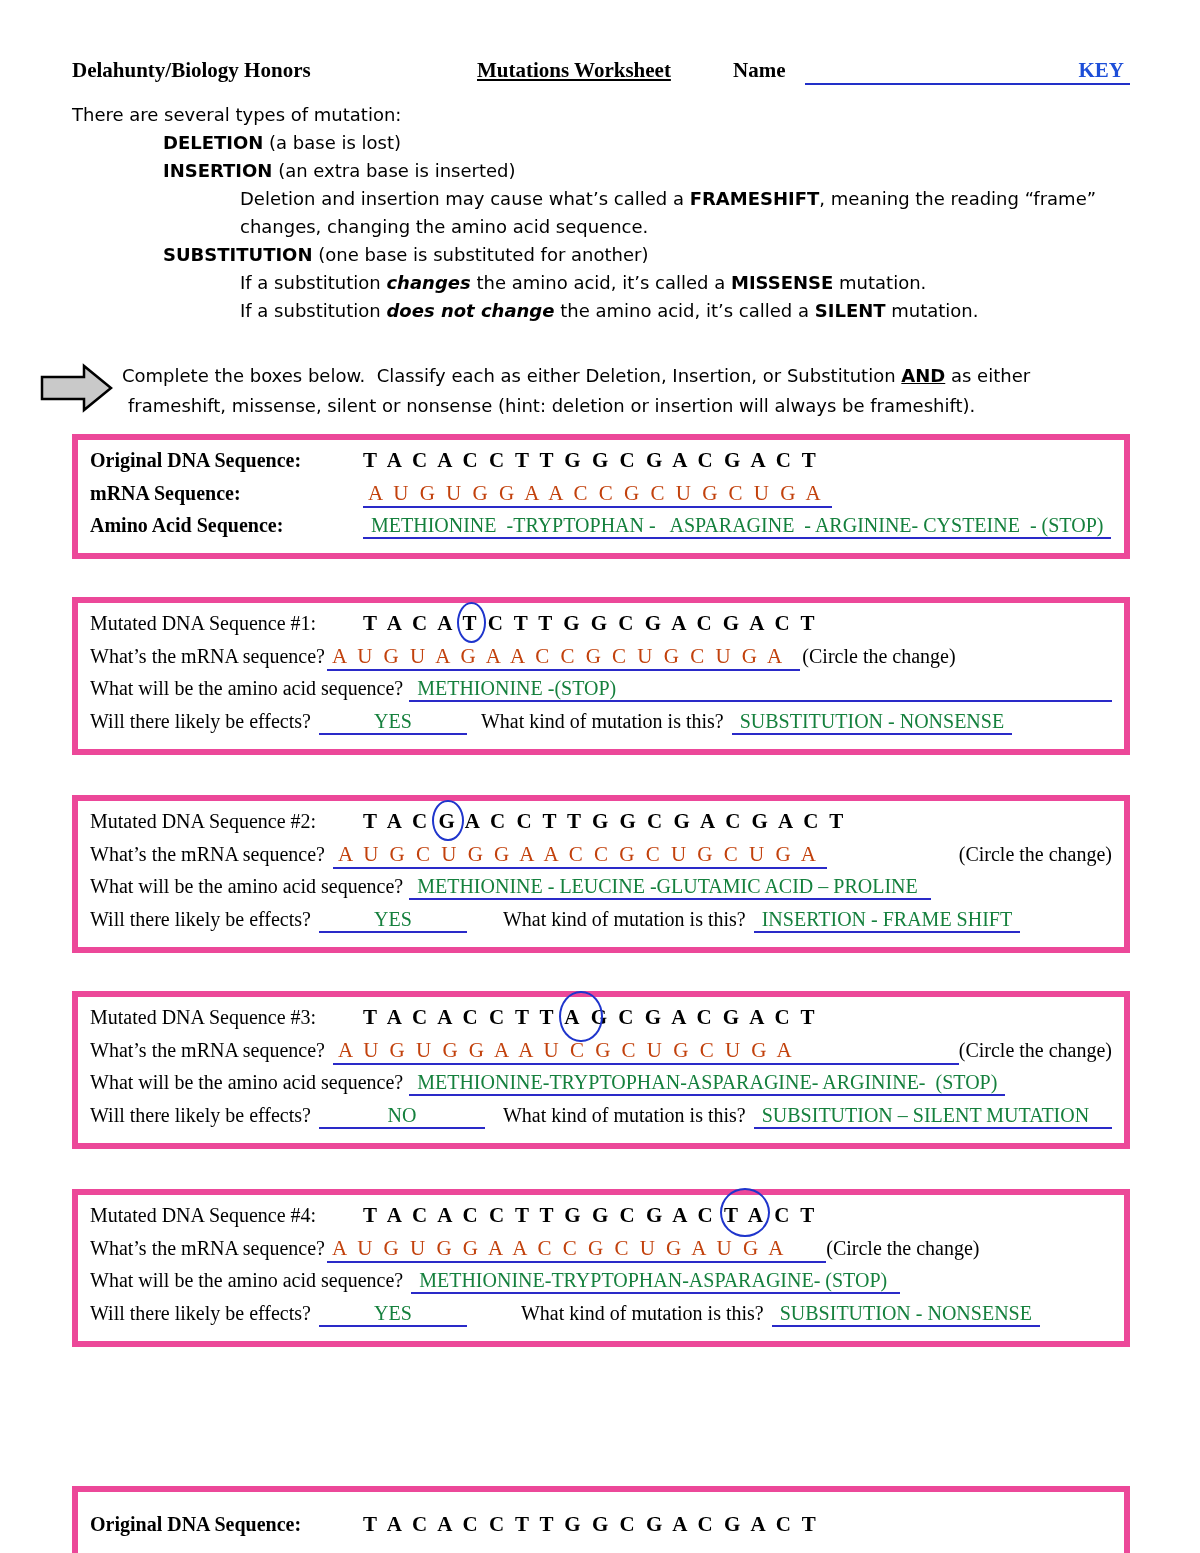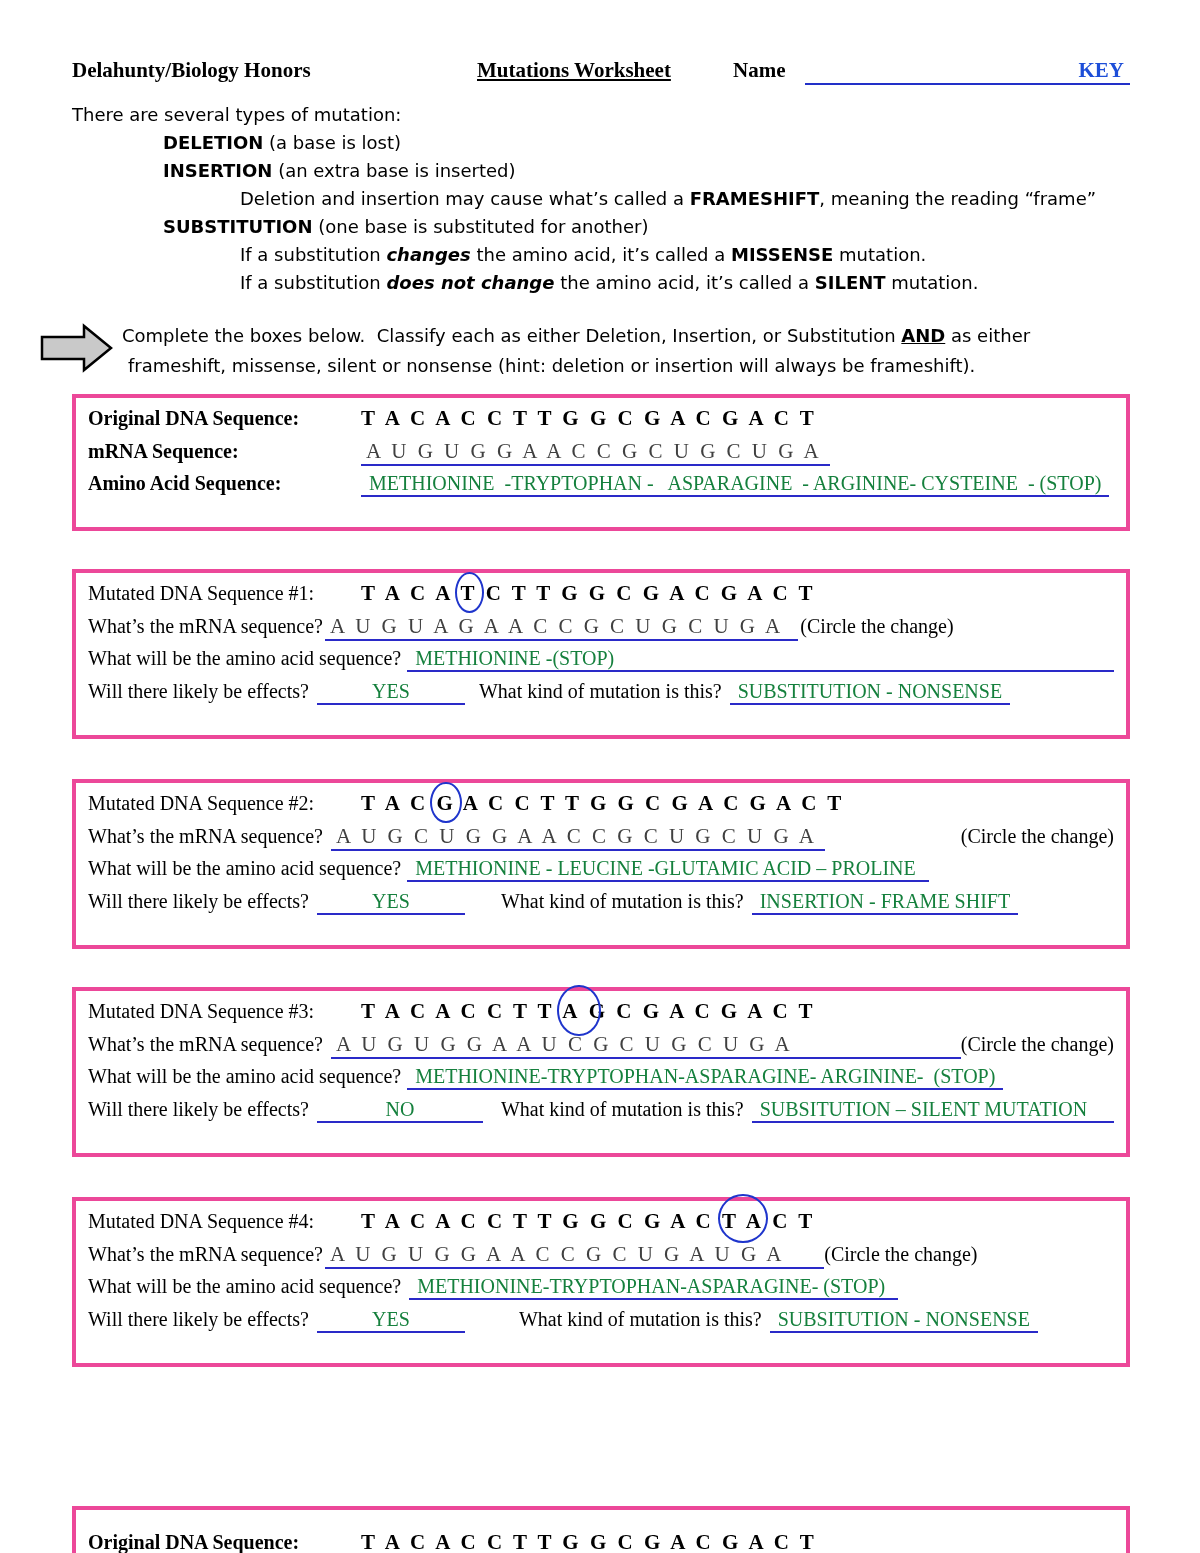"changes, changing the amino acid" div.iline { html: none -> <div><span>changes, changing the amino acid sequence.</span></div> }
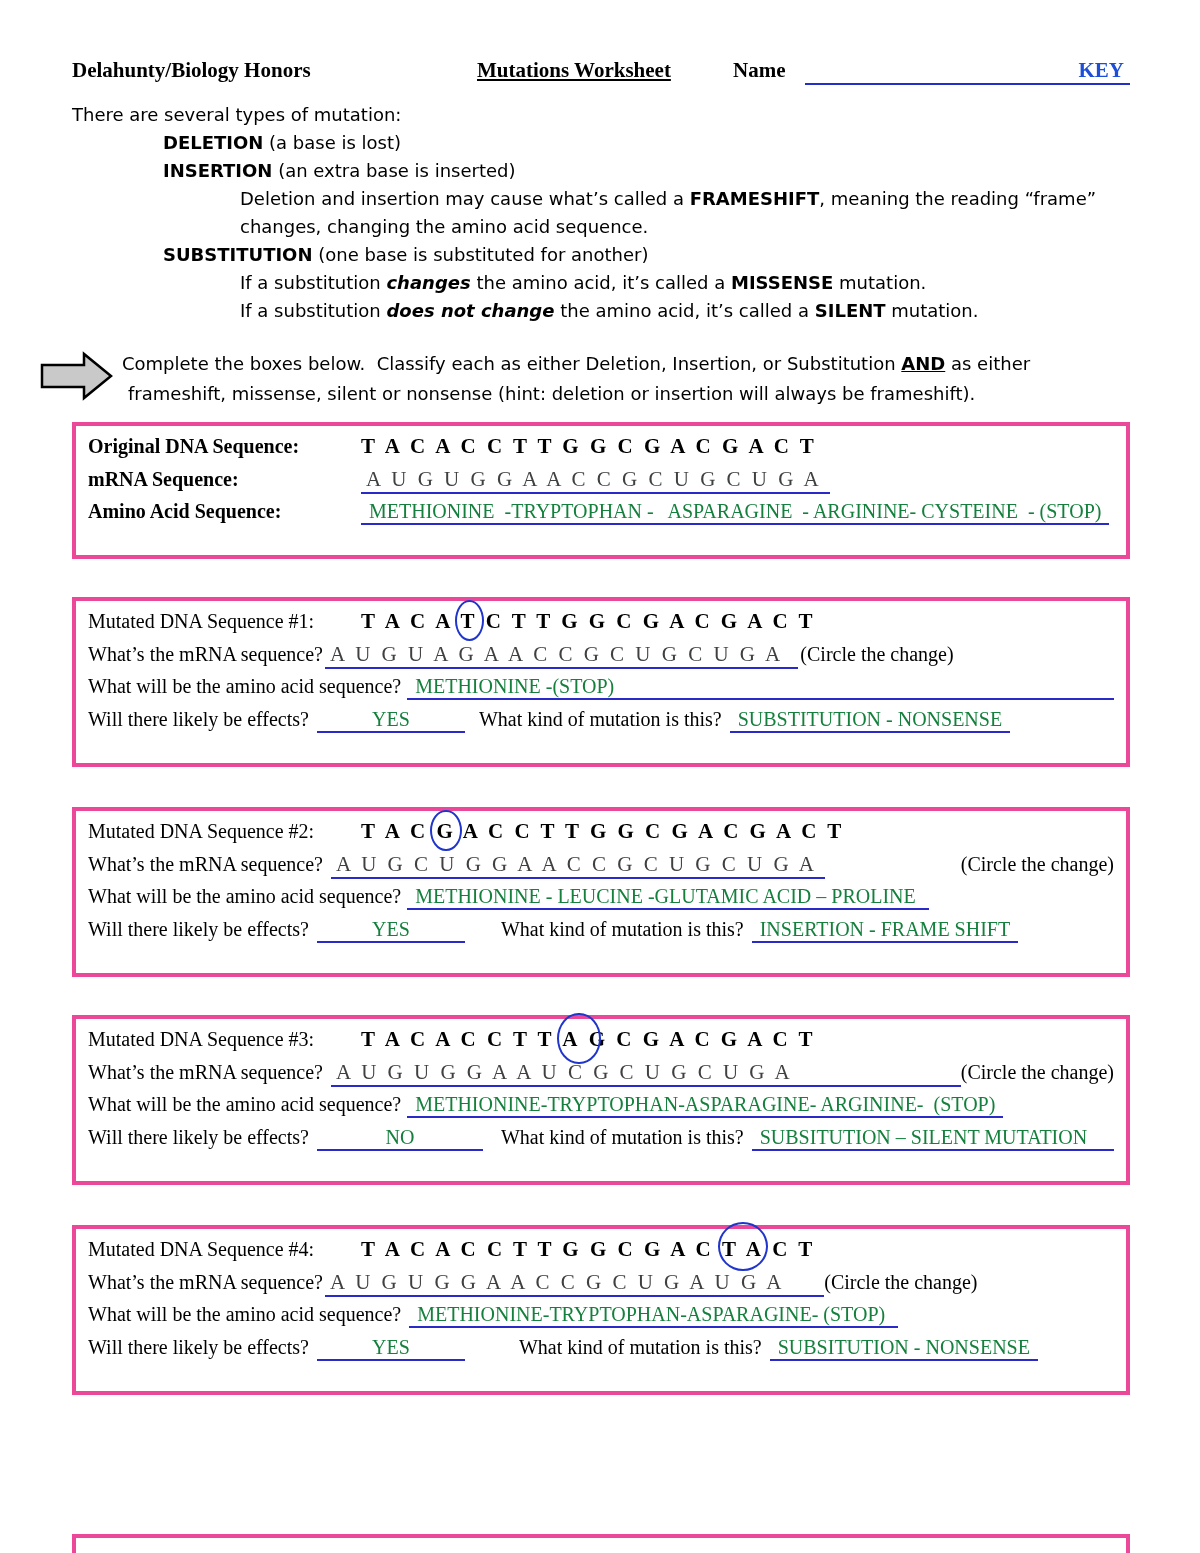"Complete the boxes below. Classify" .directive { margin-top: 24px -> 36px }
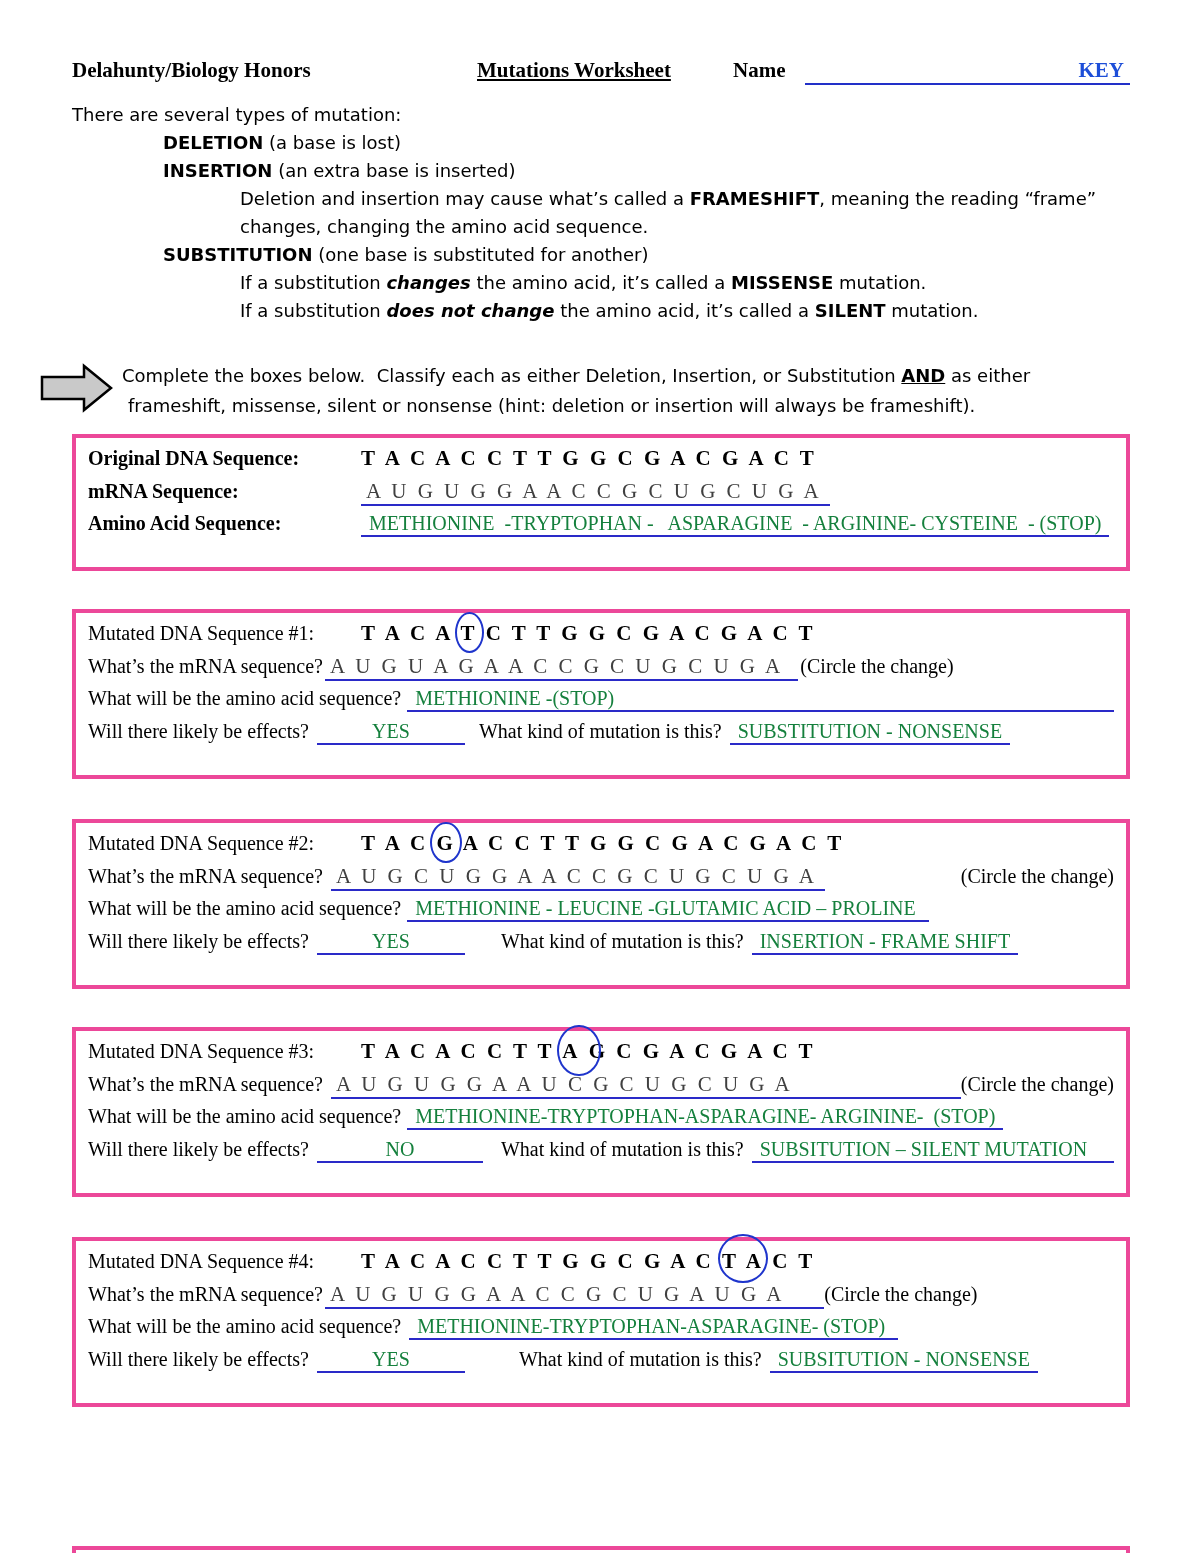"Original DNA Sequence:" .wbox { border: 4px solid #ec4899 -> 6px solid #ec4899; padding: 8px 12px 22px -> 8px 12px 6px }
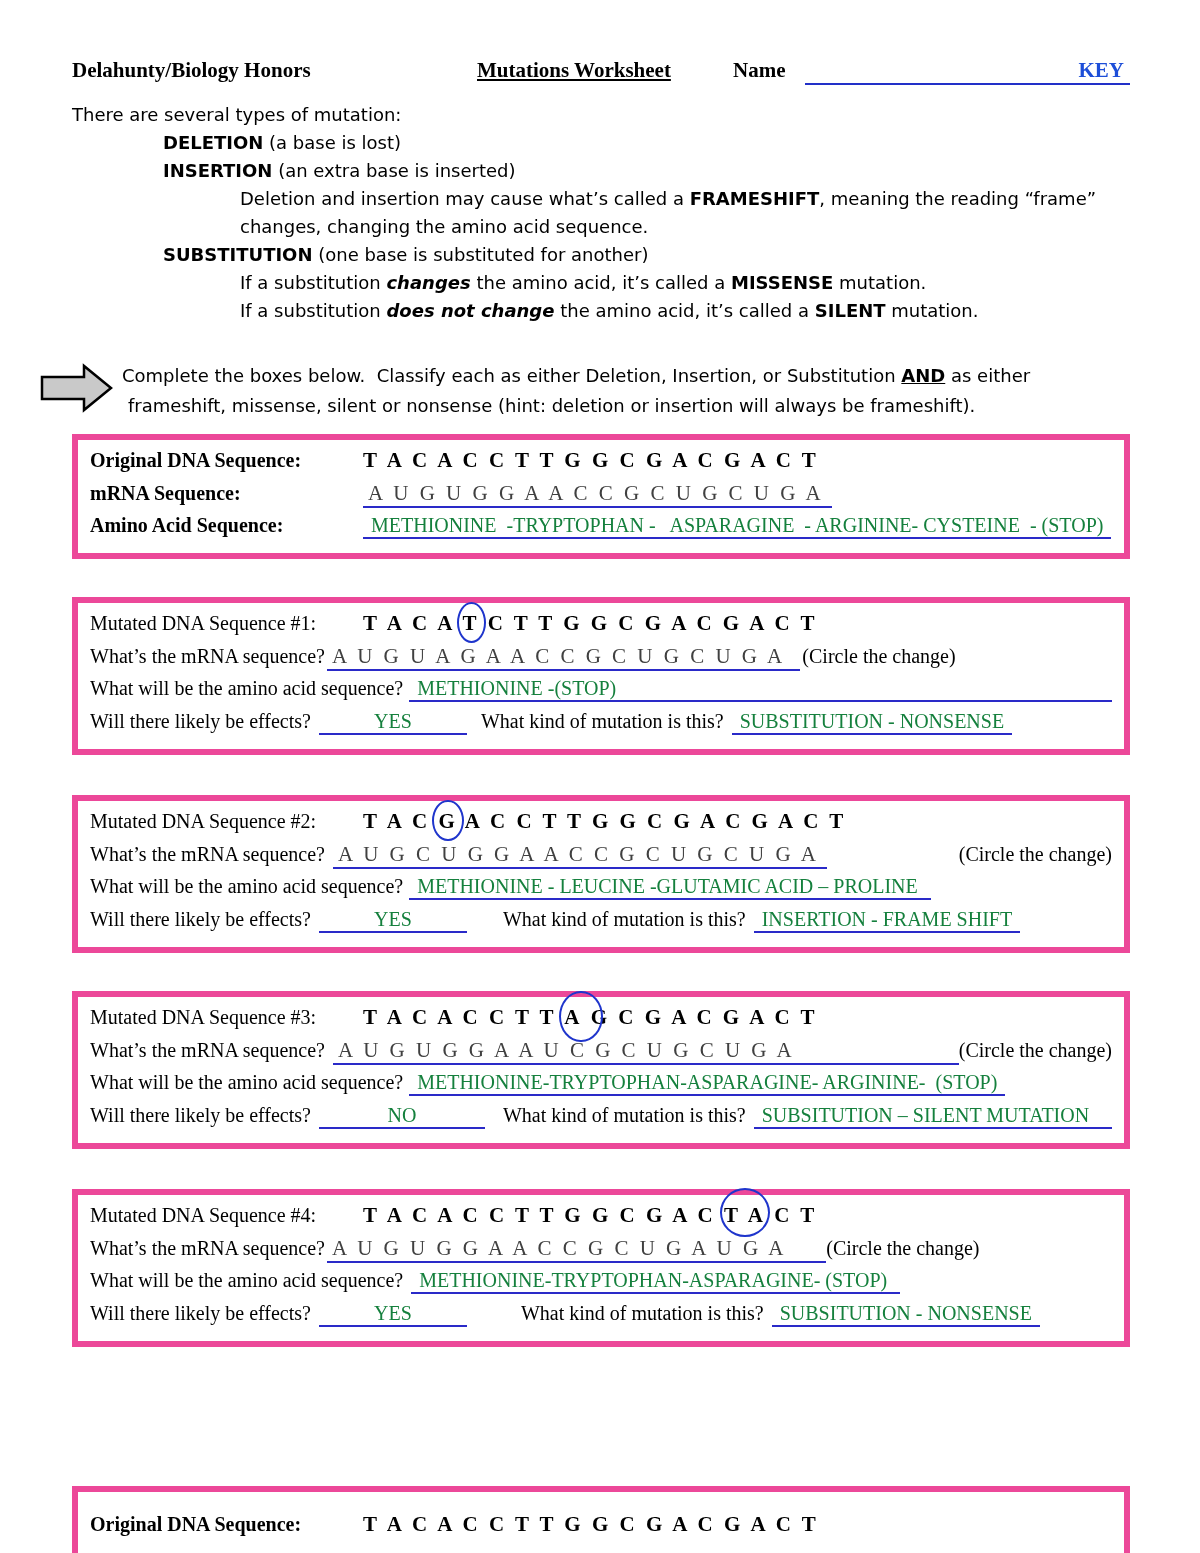"A U G U G" .seq { color: #404040 -> #c2410c }
